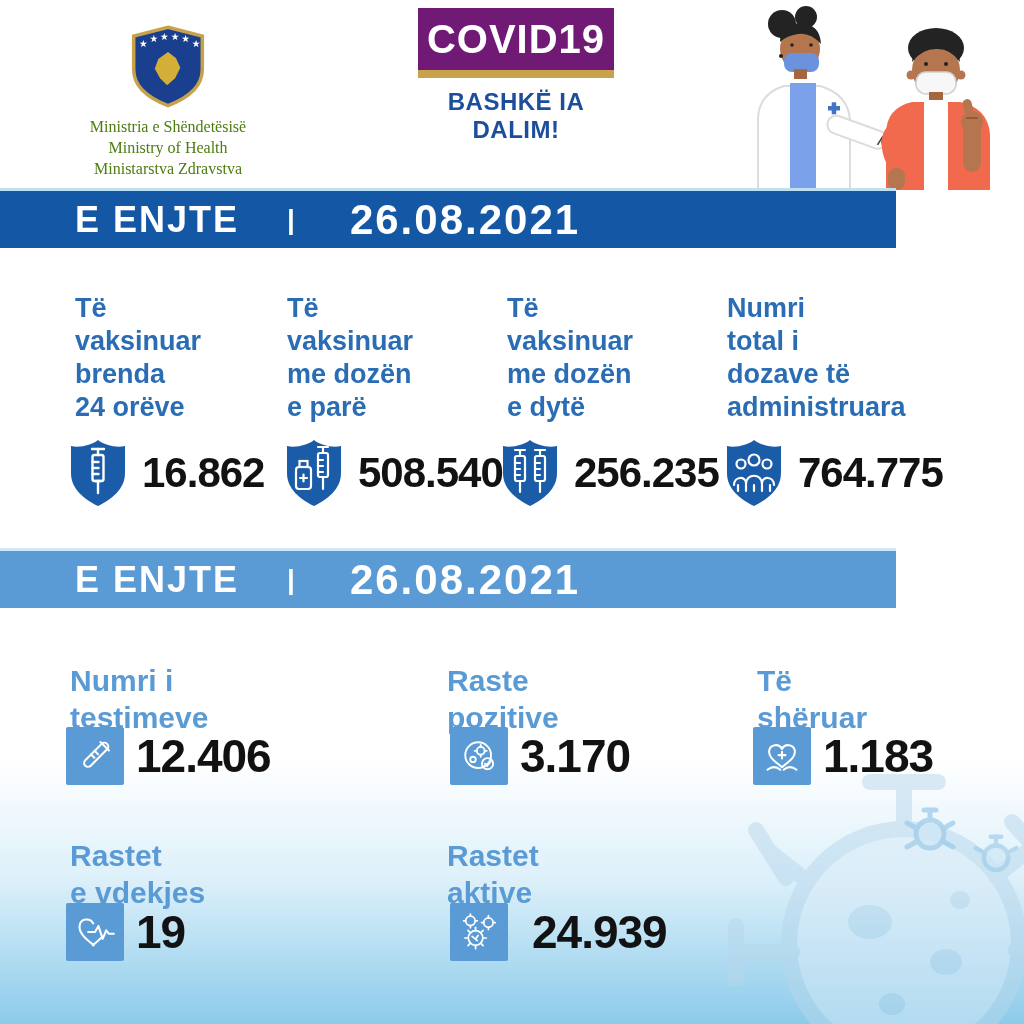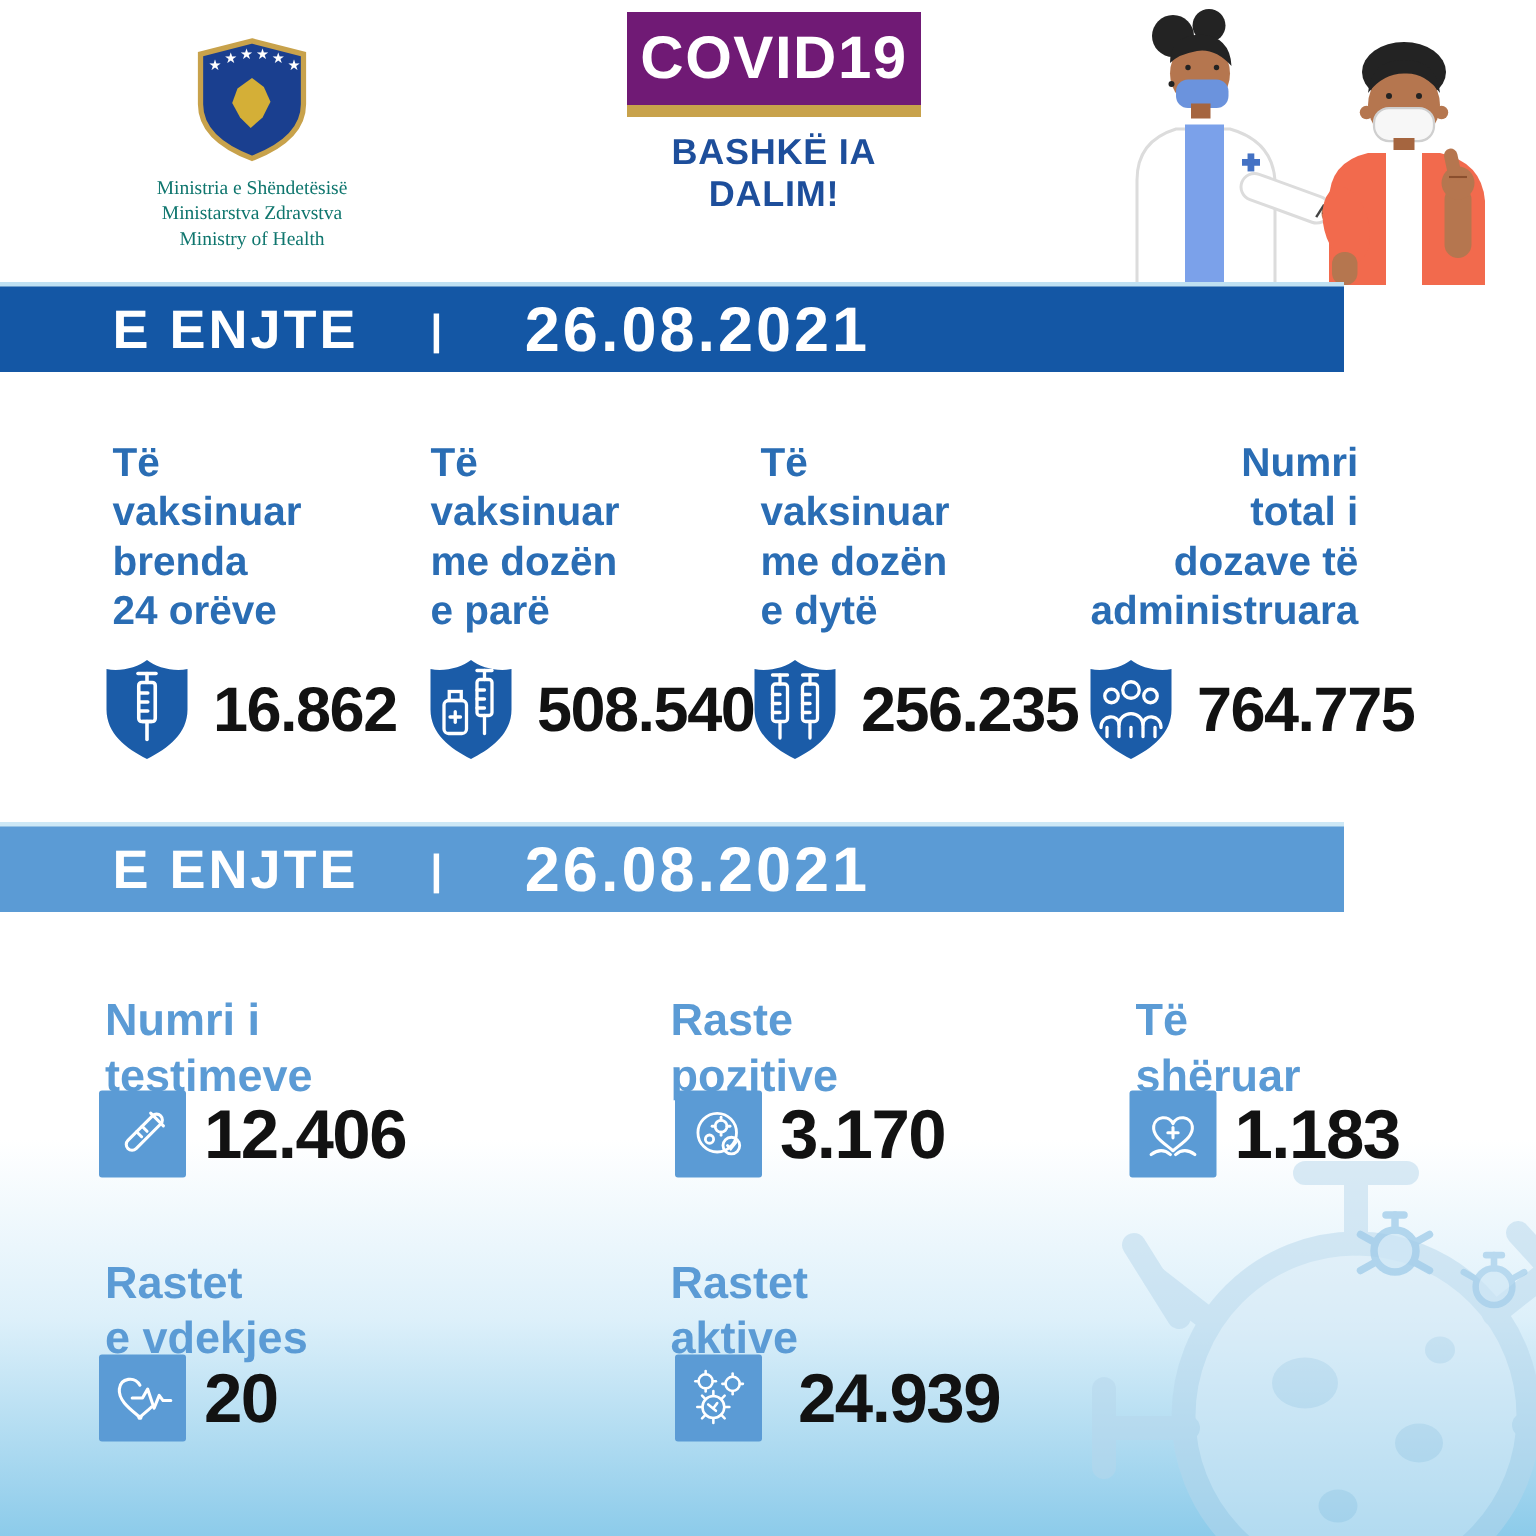"Ministria e Shëndetësisë" .ministry-text { color: #0f766e -> #4d7c0f; font-size: 13px -> 16px }
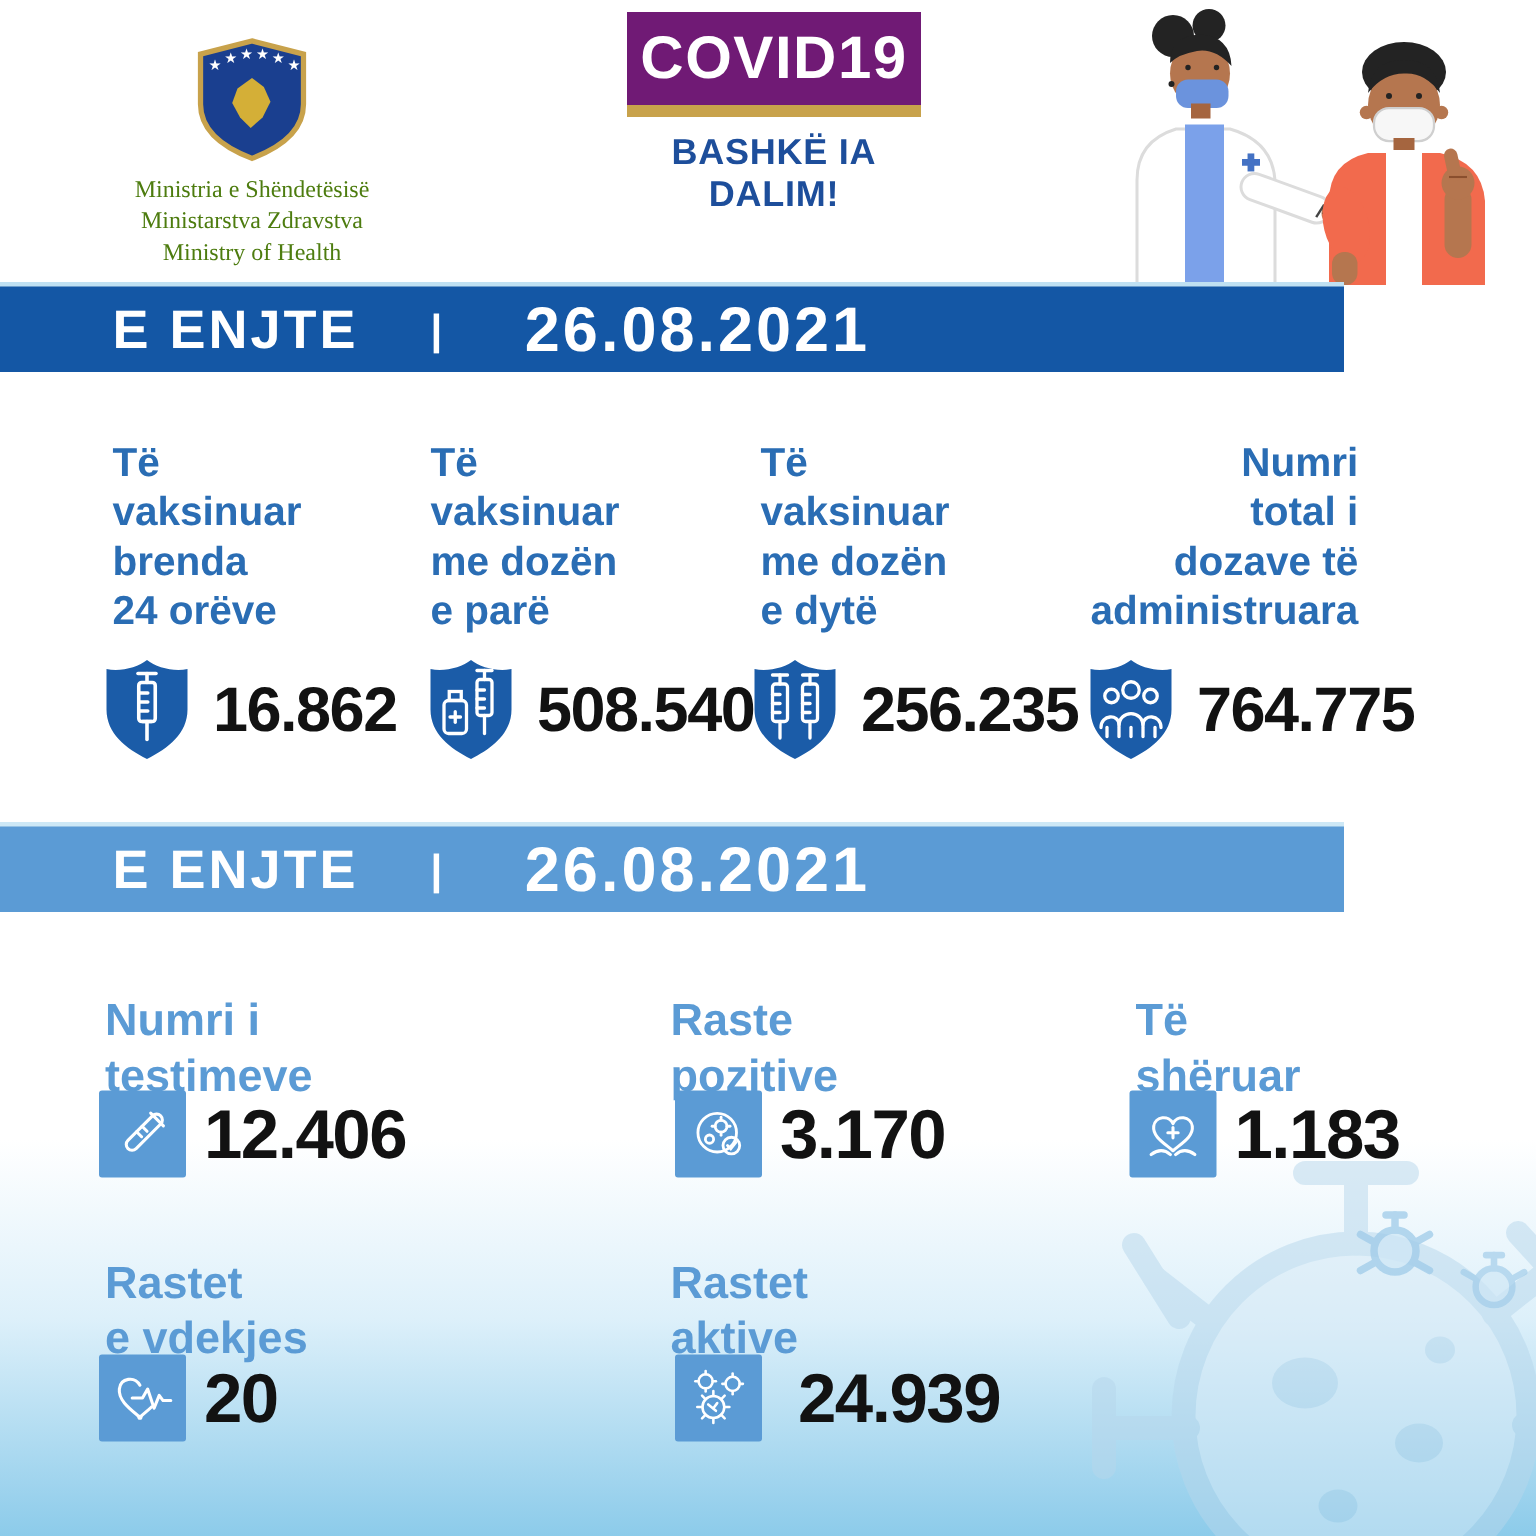"Ministarstva Zdravstva" div { order: before "Ministry of Health" -> after "Ministry of Health" }
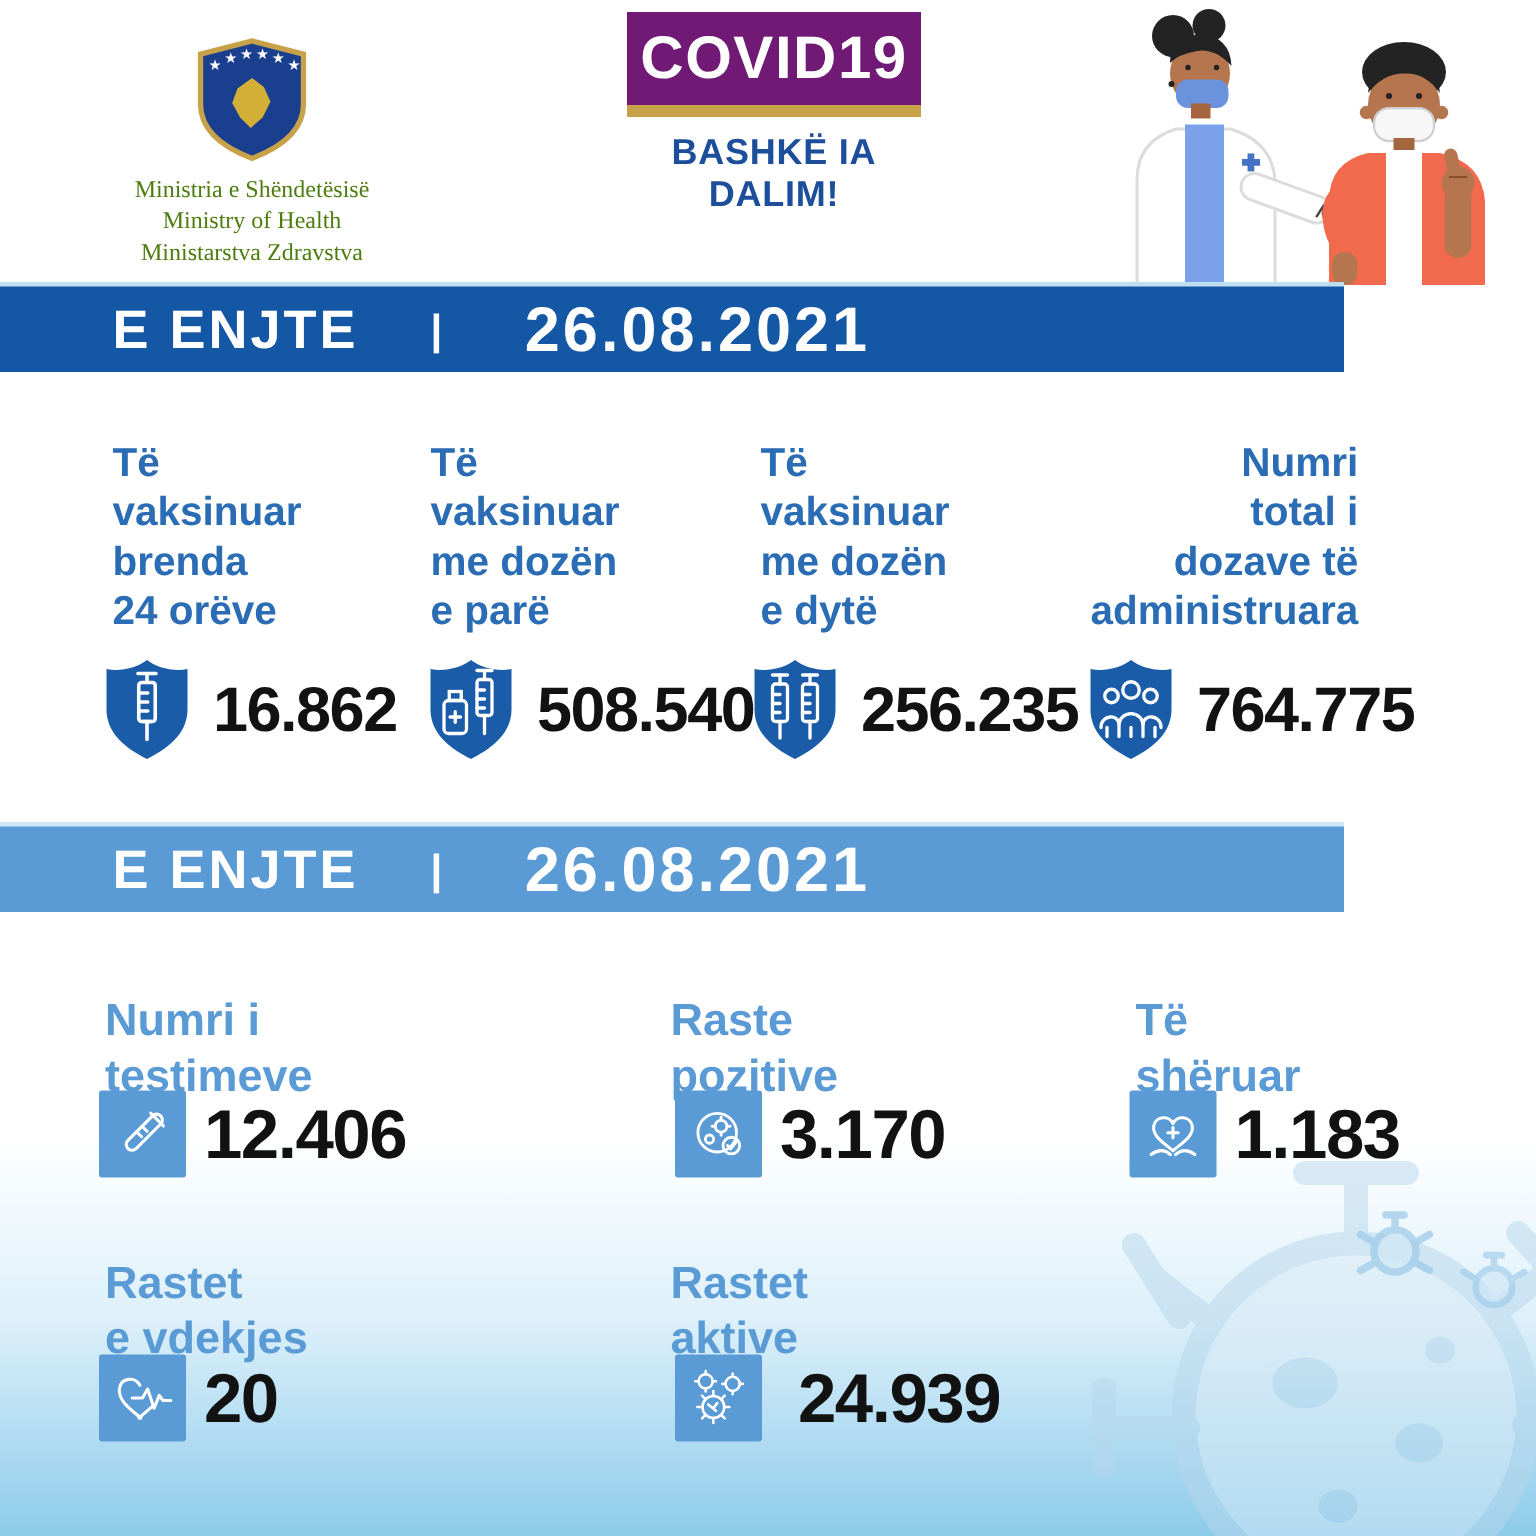"Numri" div.stat-label { text-align: right -> none }
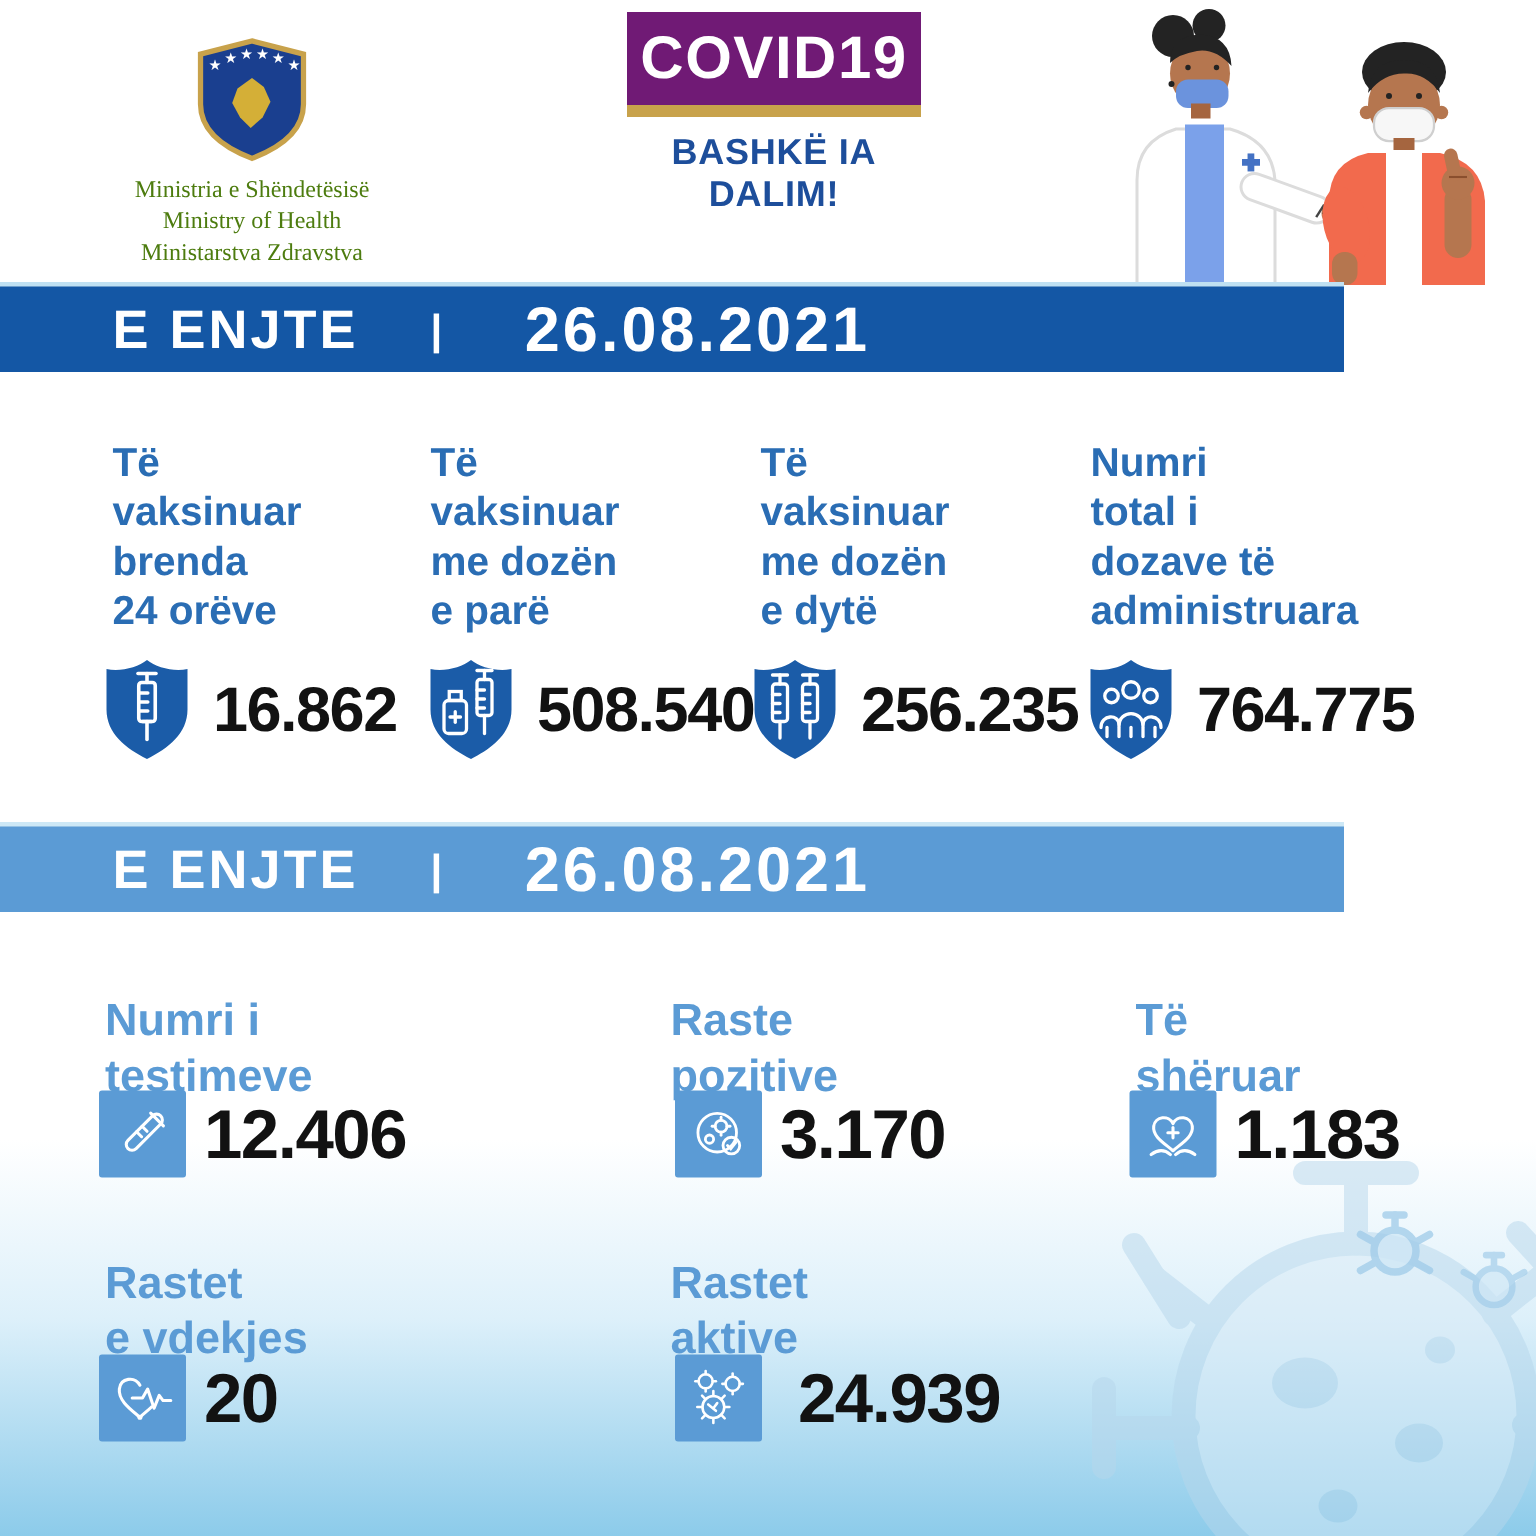"20" span.stat-value { text: 20 -> 19 }
